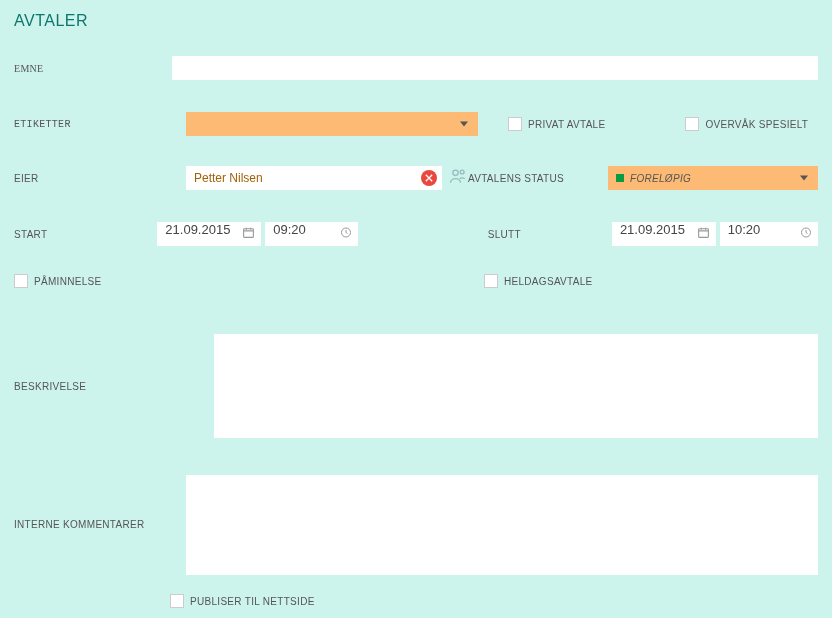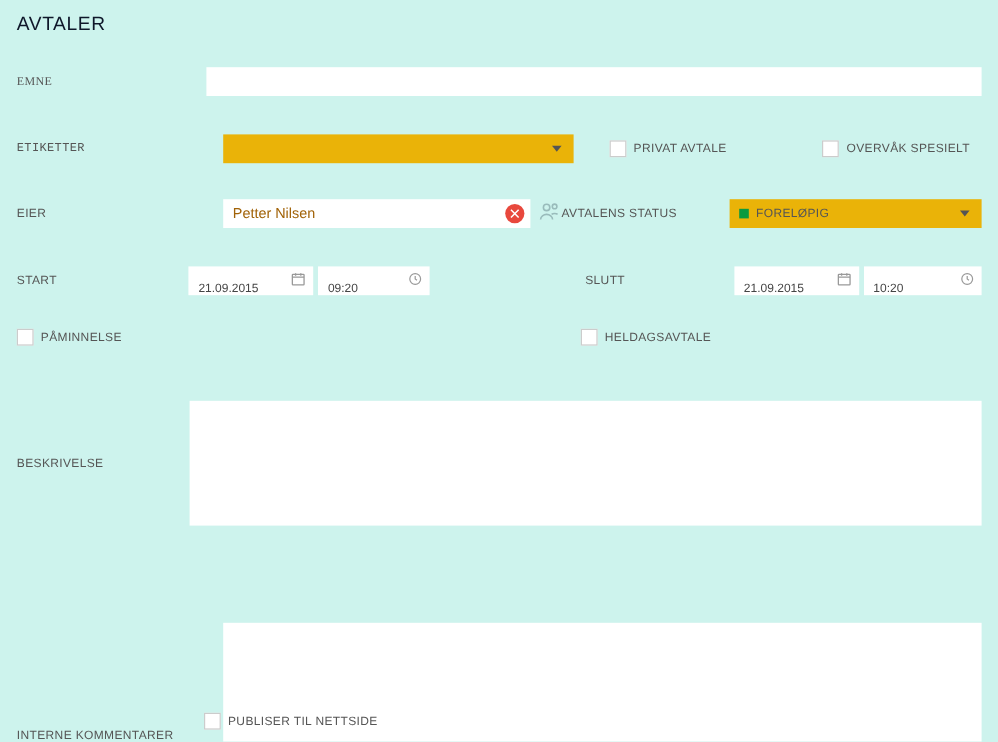"AVTALER" .title { color: #0f172a -> #0f766e }
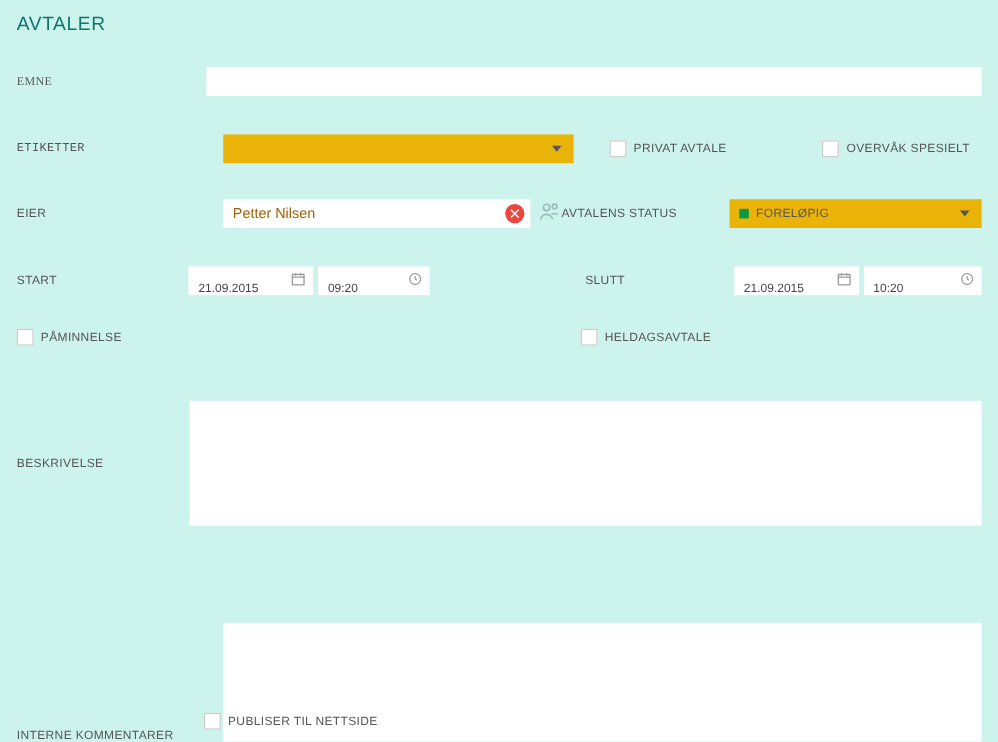"FORELØPIG" .dropdown { background: #eab308 -> #fdba74; font-style: none -> italic }
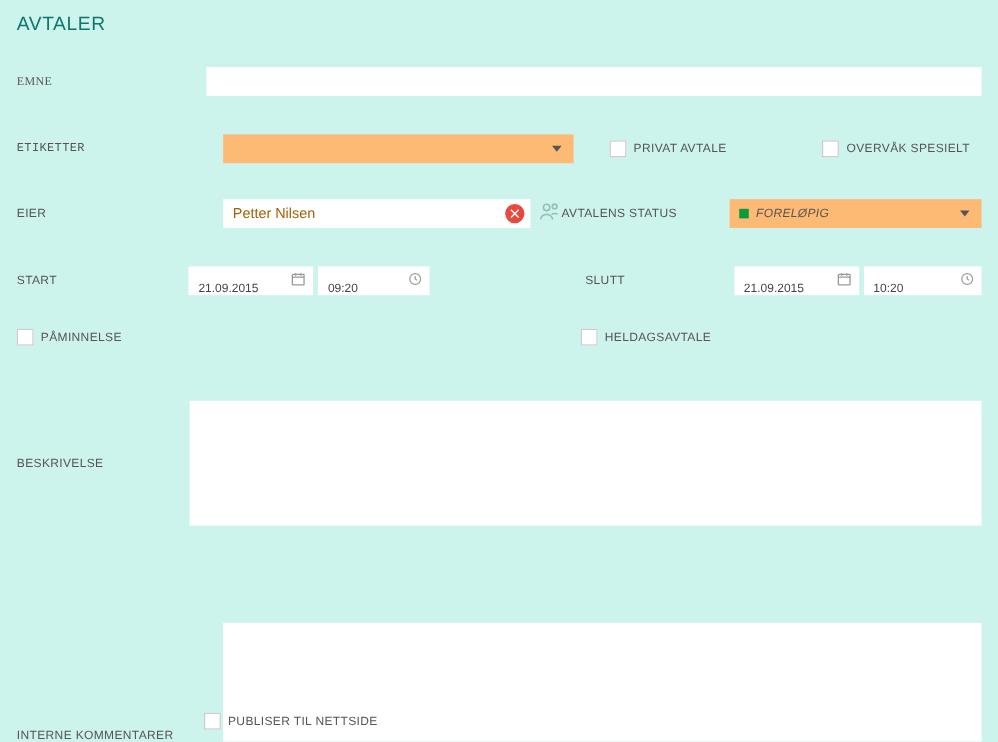"21.09.2015" .date-field, .time-field { align-items: flex-end -> flex-start; font-size: 10px -> 13px }
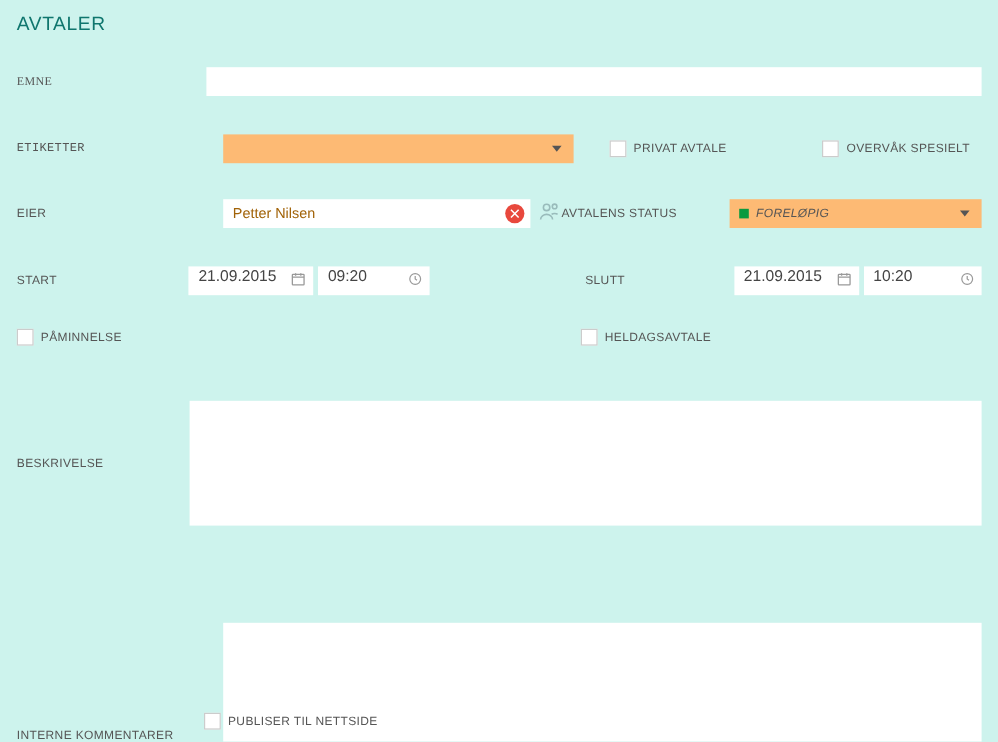"BESKRIVELSE" div.label { width: 144px -> 200px }
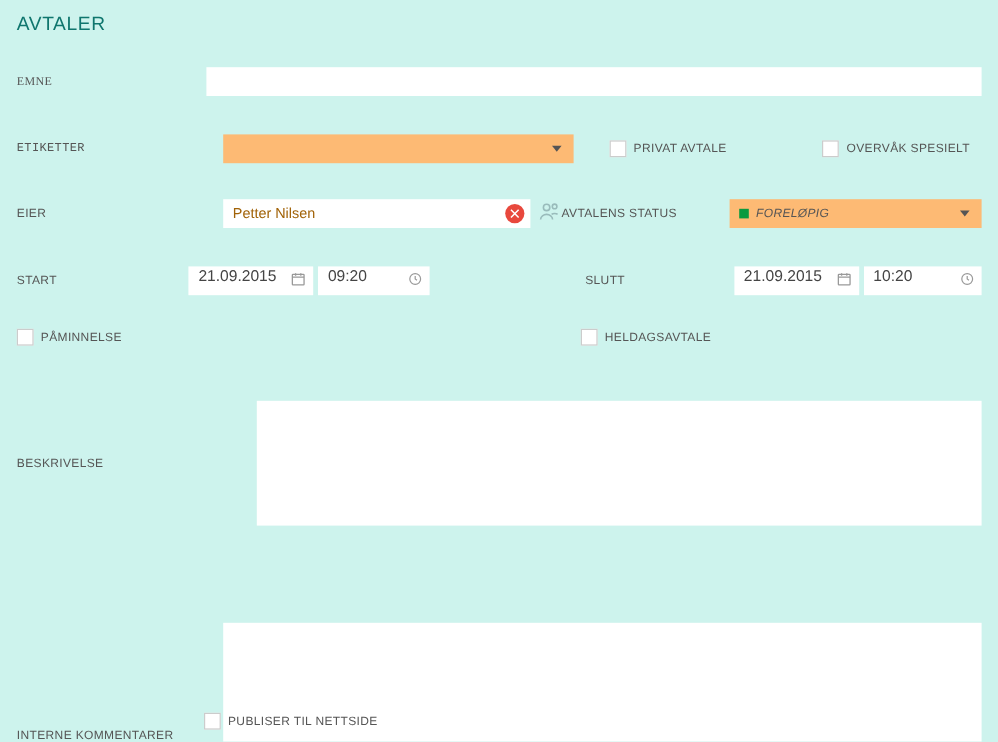"INTERNE KOMMENTARER" div.row { align-items: flex-end -> center; top: 494px -> 462px }
